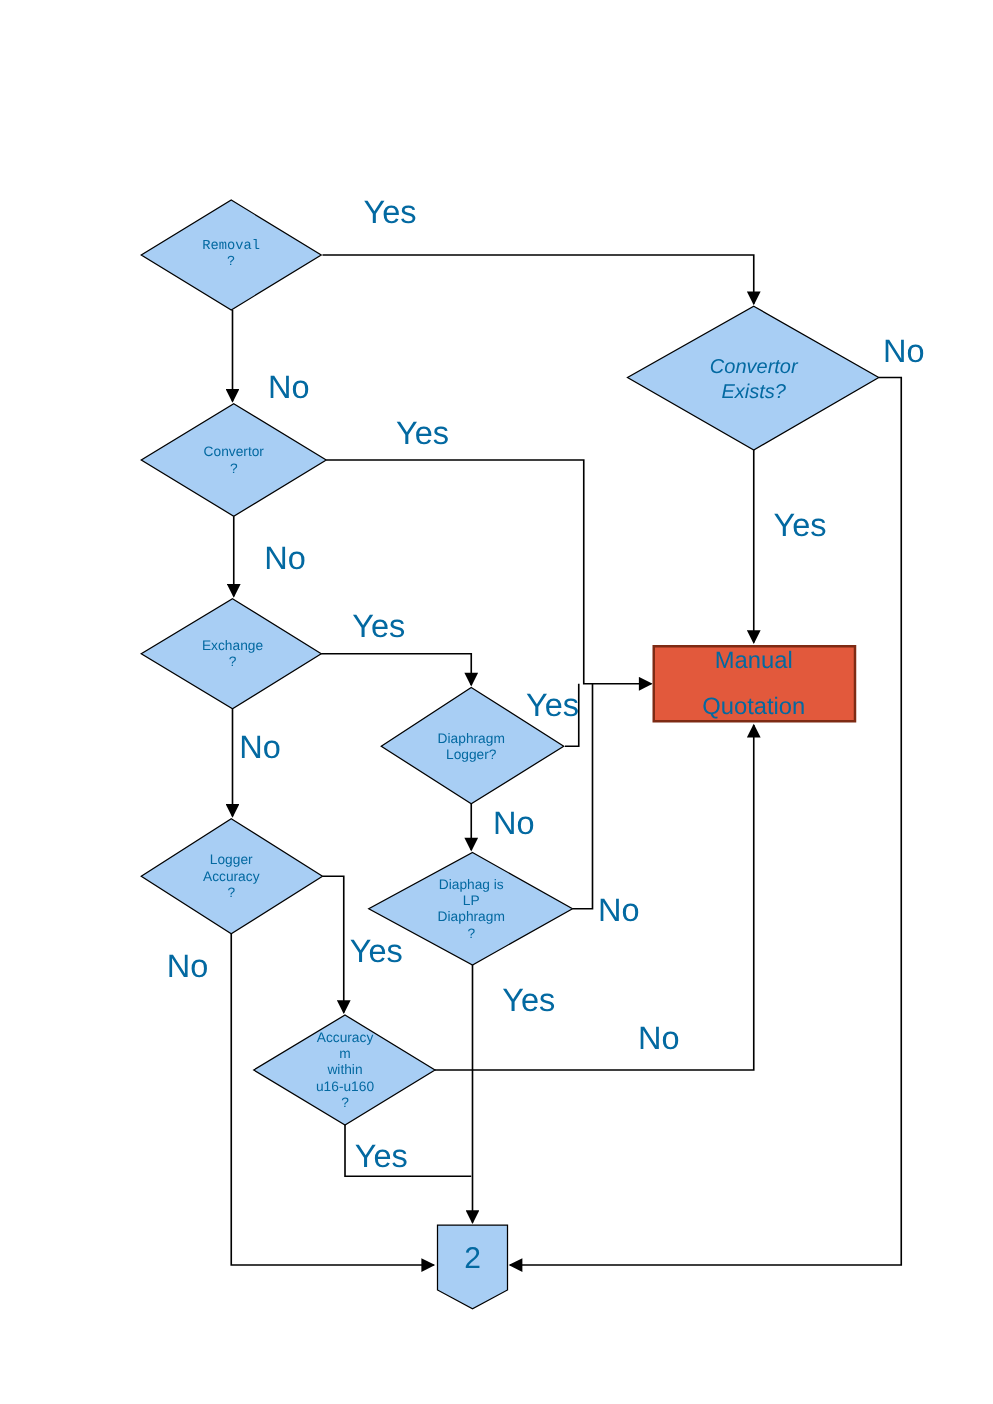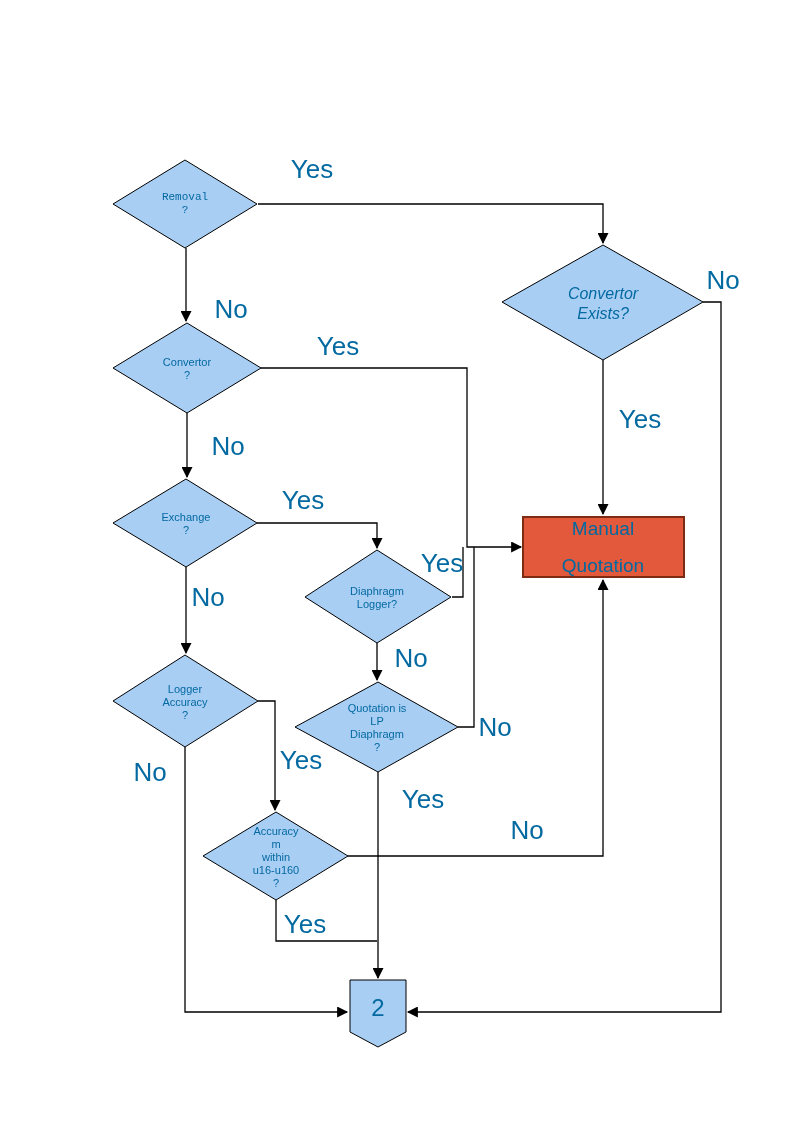"Quotation is" div.lbl { text: Quotation -> Diaphag }
